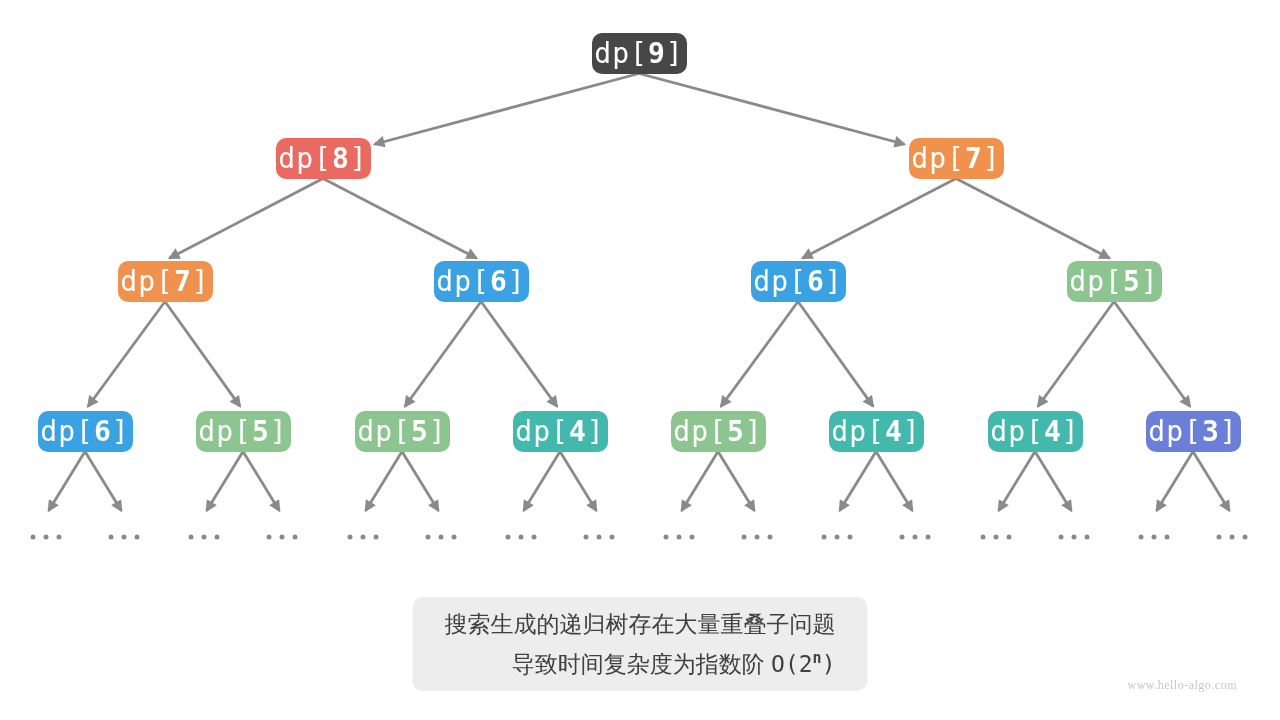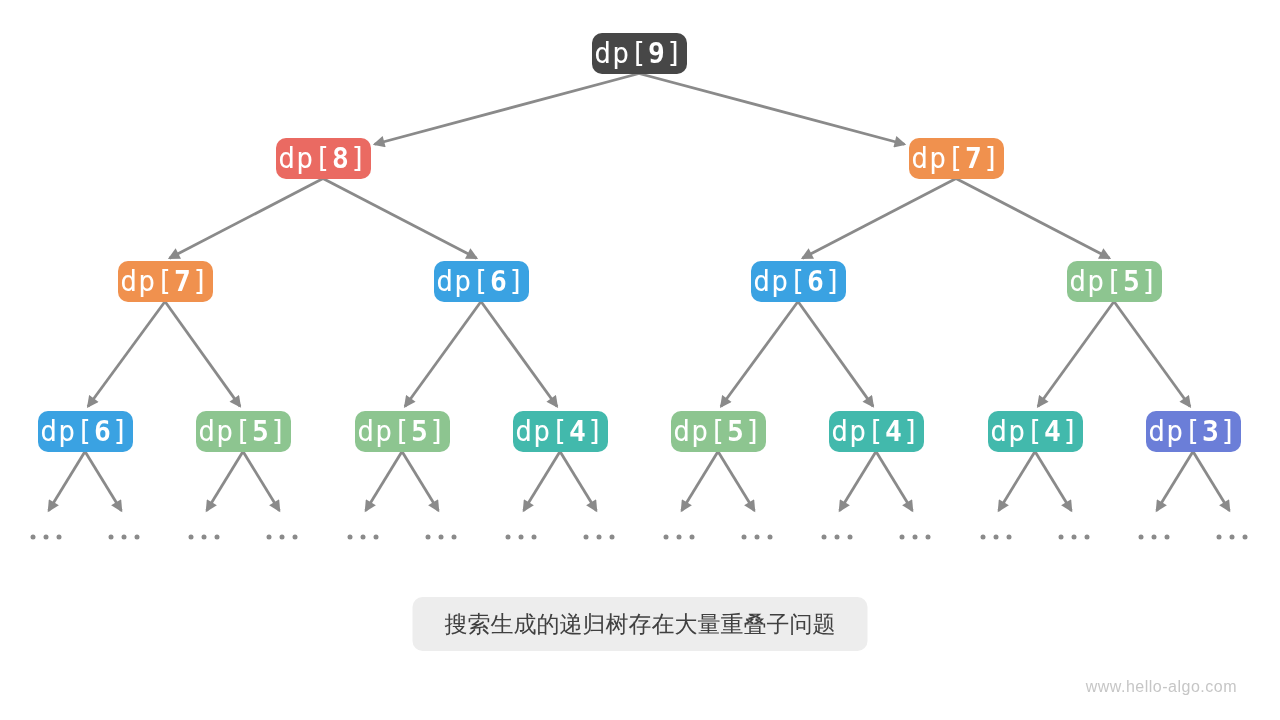"导致时间复杂度为指数阶 O(2n)" div { html: none -> <div><span>导致时间复杂度为指数阶 </span><span>O(2</span><sup>n</sup><span>)</span></div> }
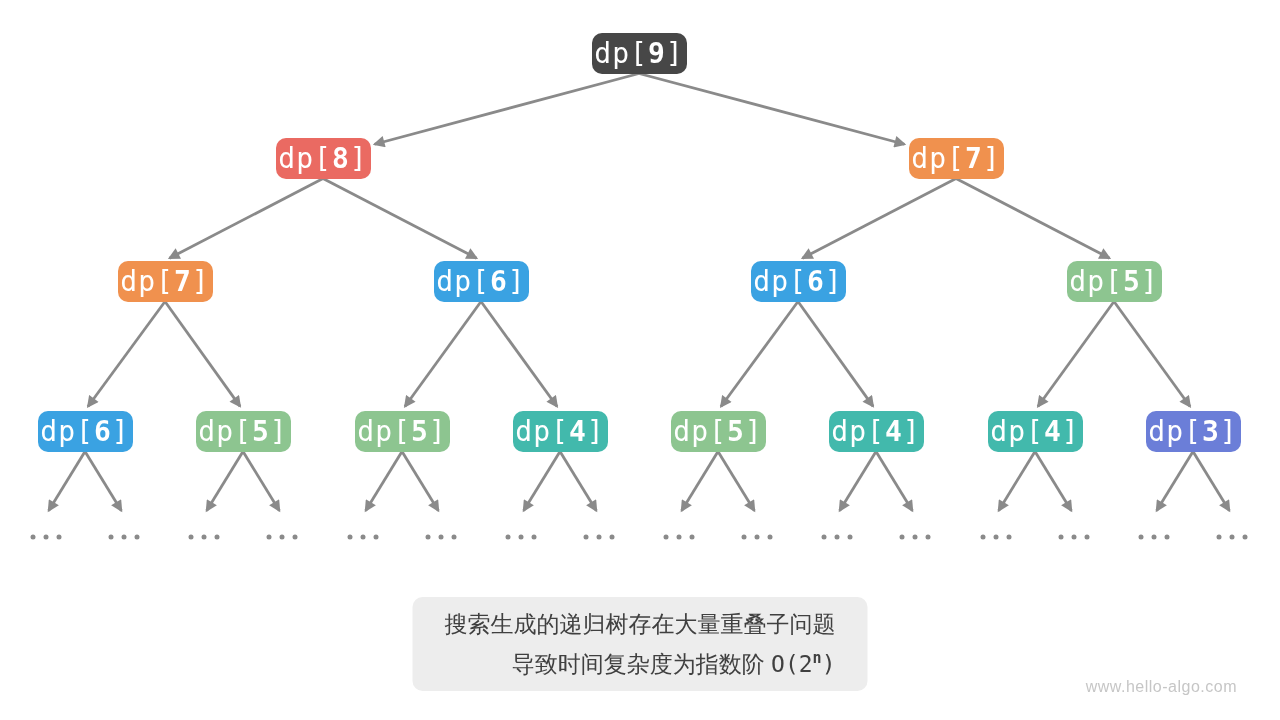"www.hello-algo.com" .watermark { font-family: Liberation Sans, sans-serif -> Liberation Serif, serif; font-size: 16px -> 12px }
